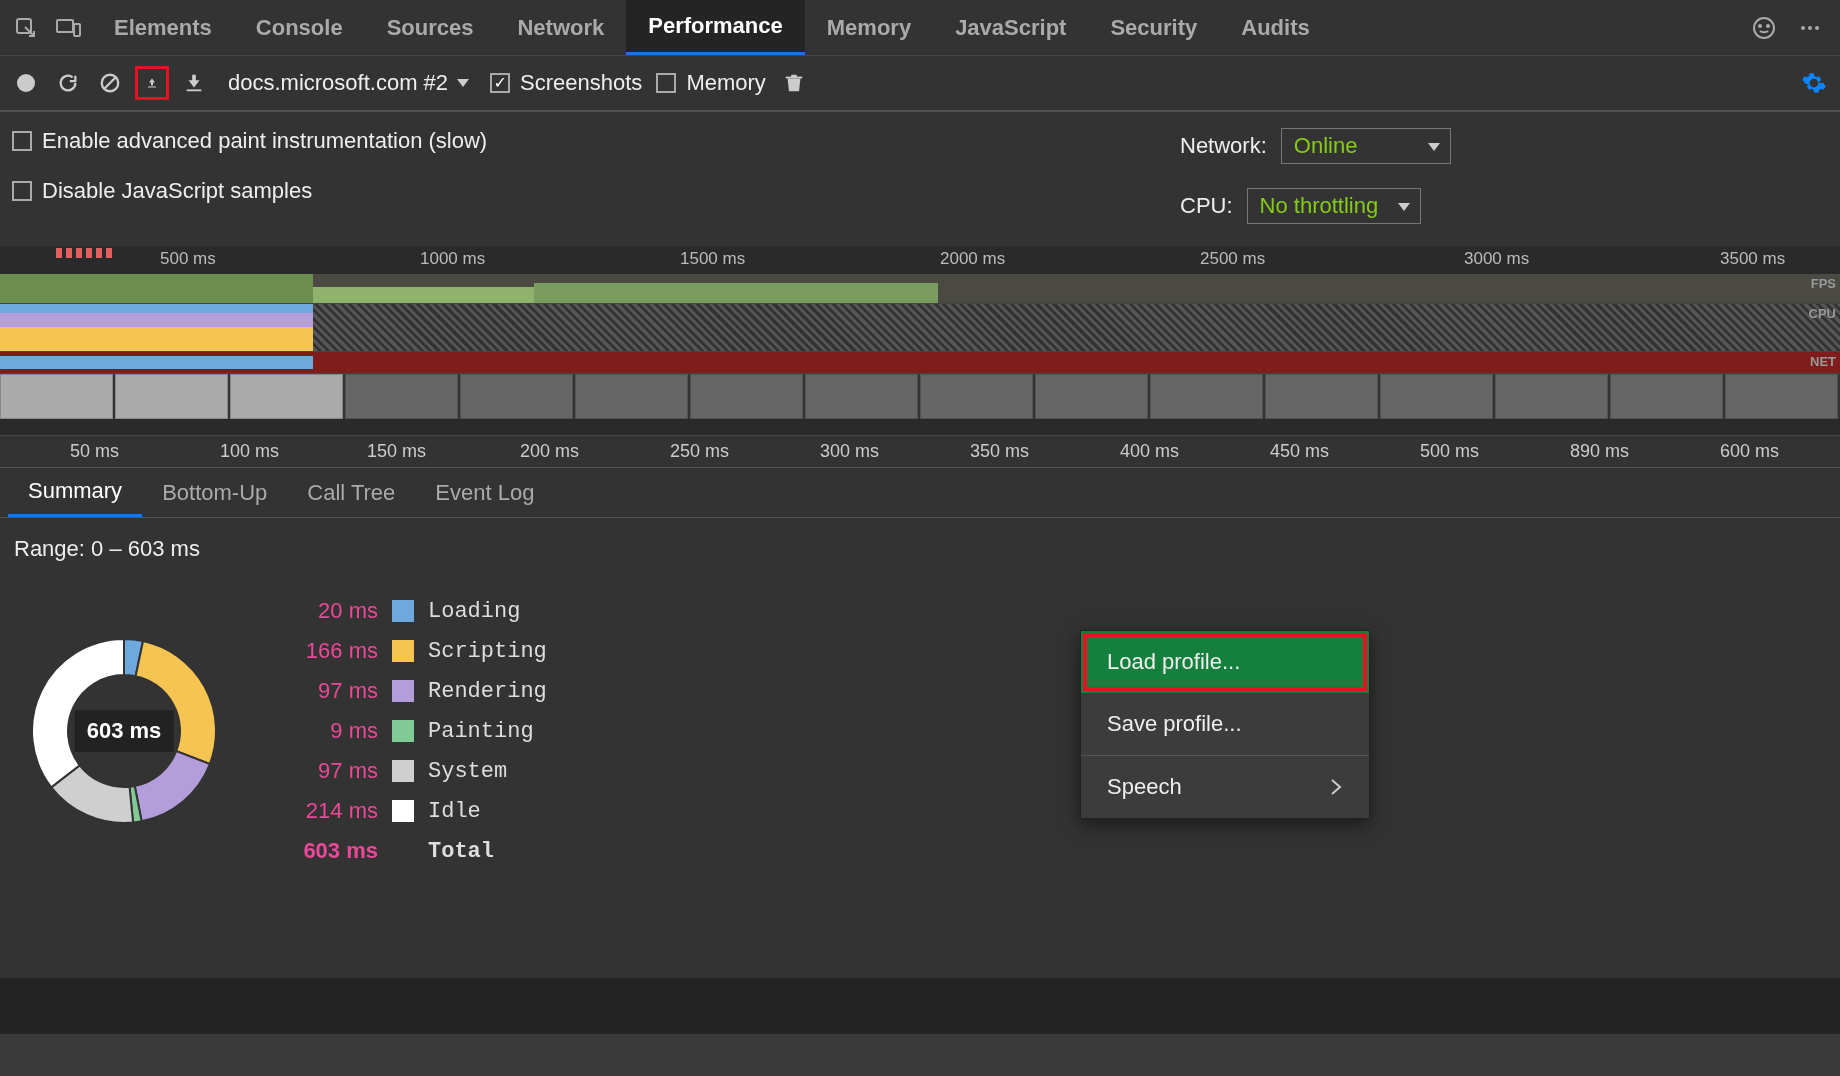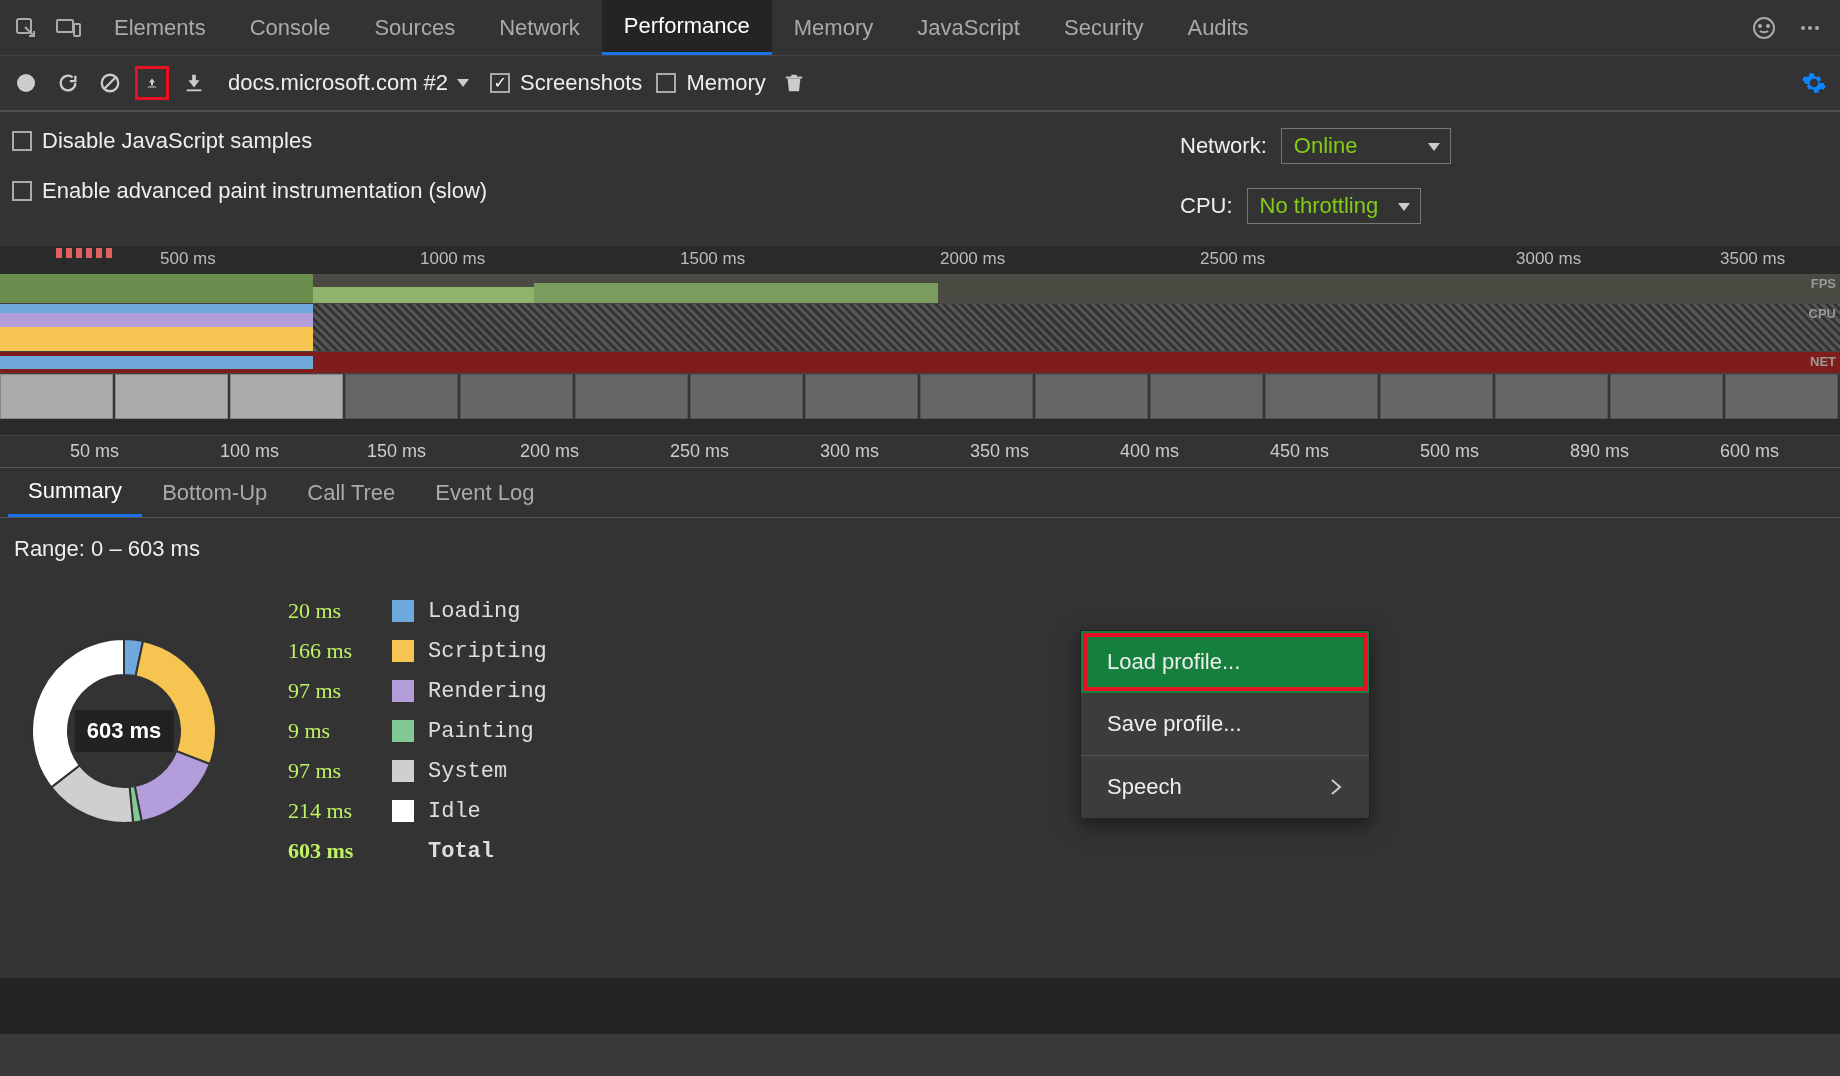"Elements" .tabs-bar .tabs { font-weight: none -> bold }
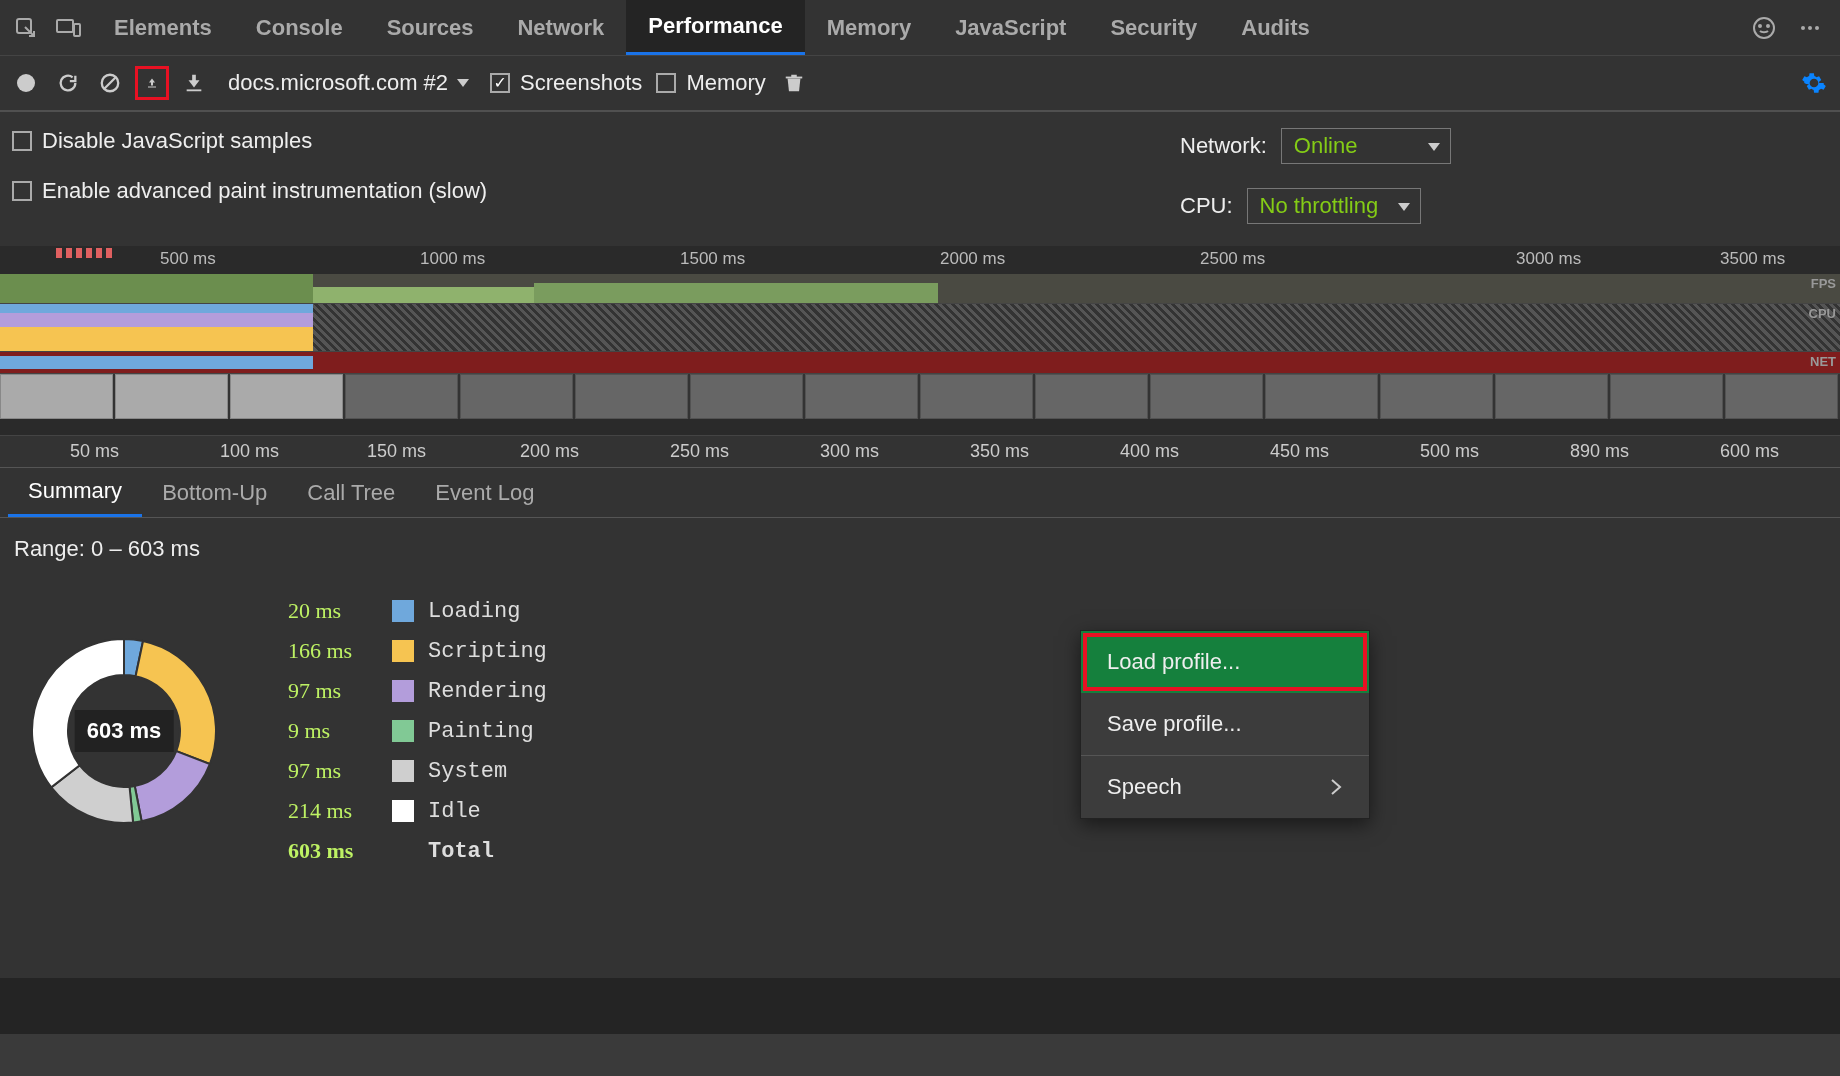"Disable JavaScript samples" div.checkbox { order: before "Enable advanced paint instrumentation" -> after "Enable advanced paint instrumentation" }
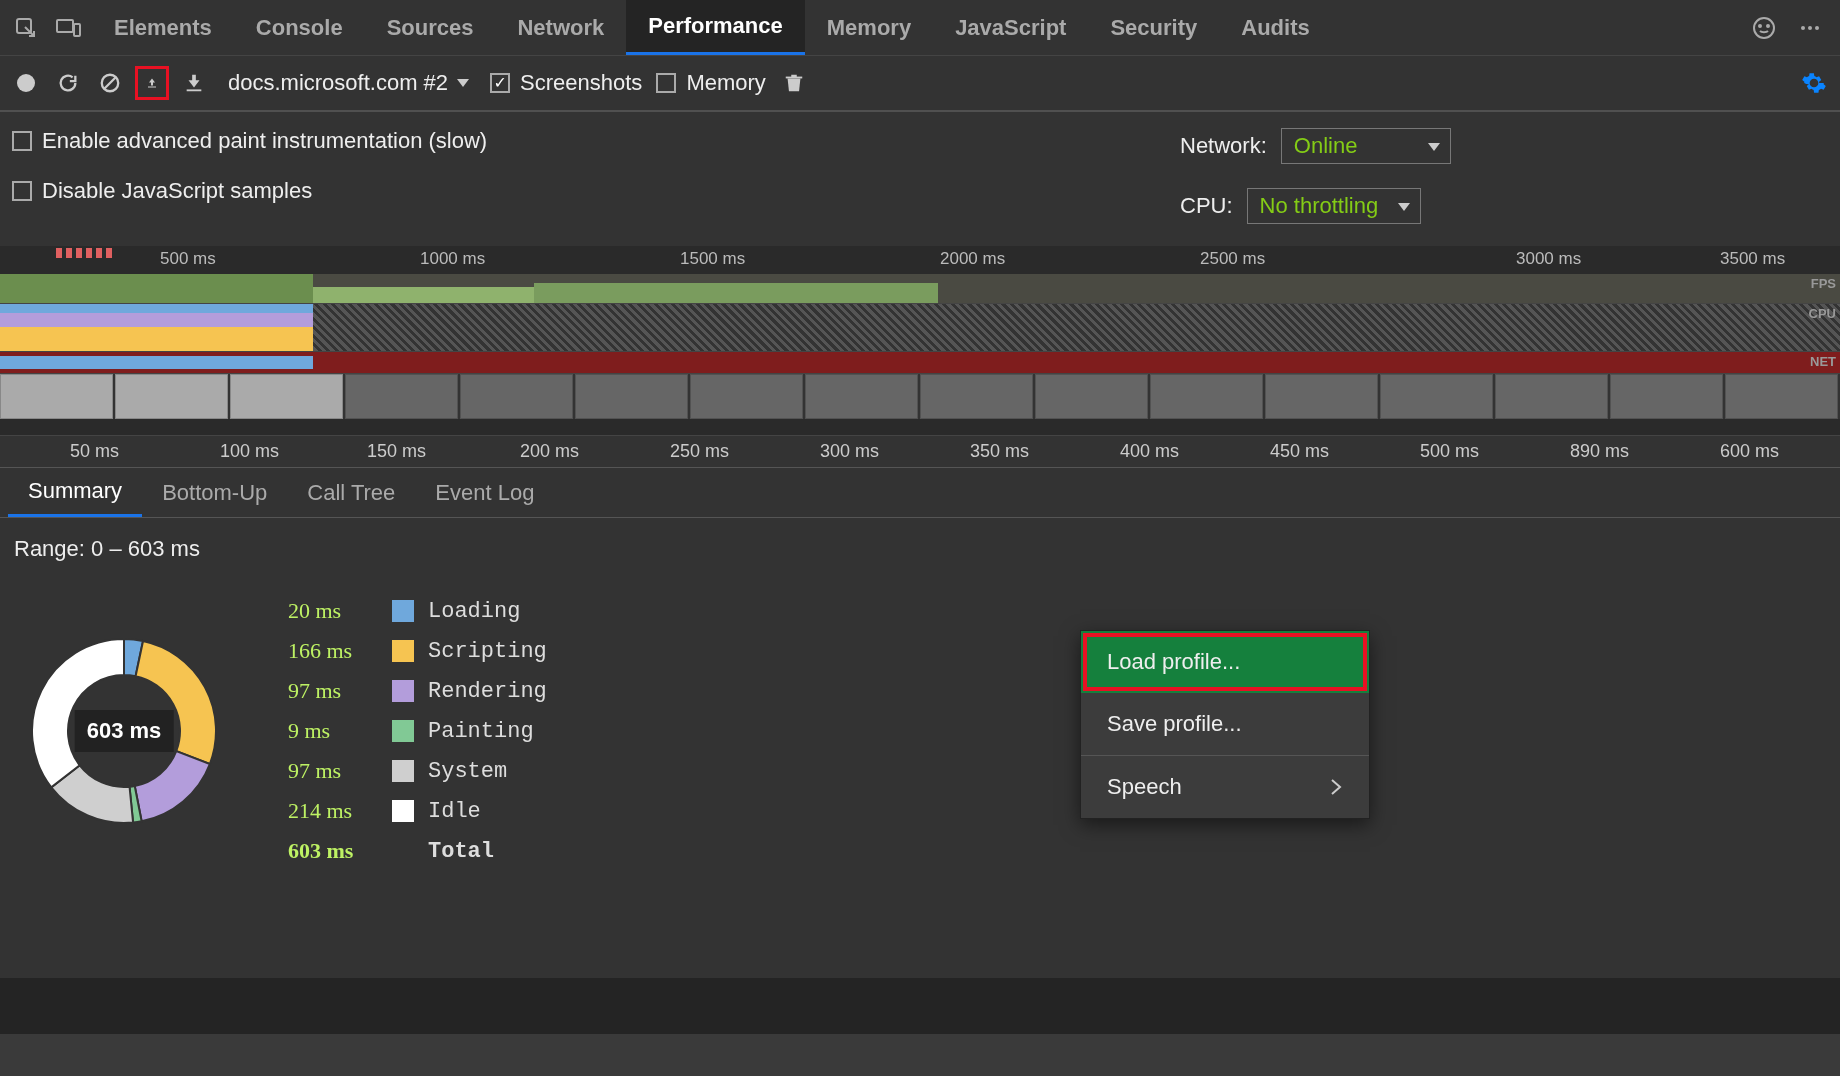"3000 ms" span.tick { left: 1516px -> 1464px }
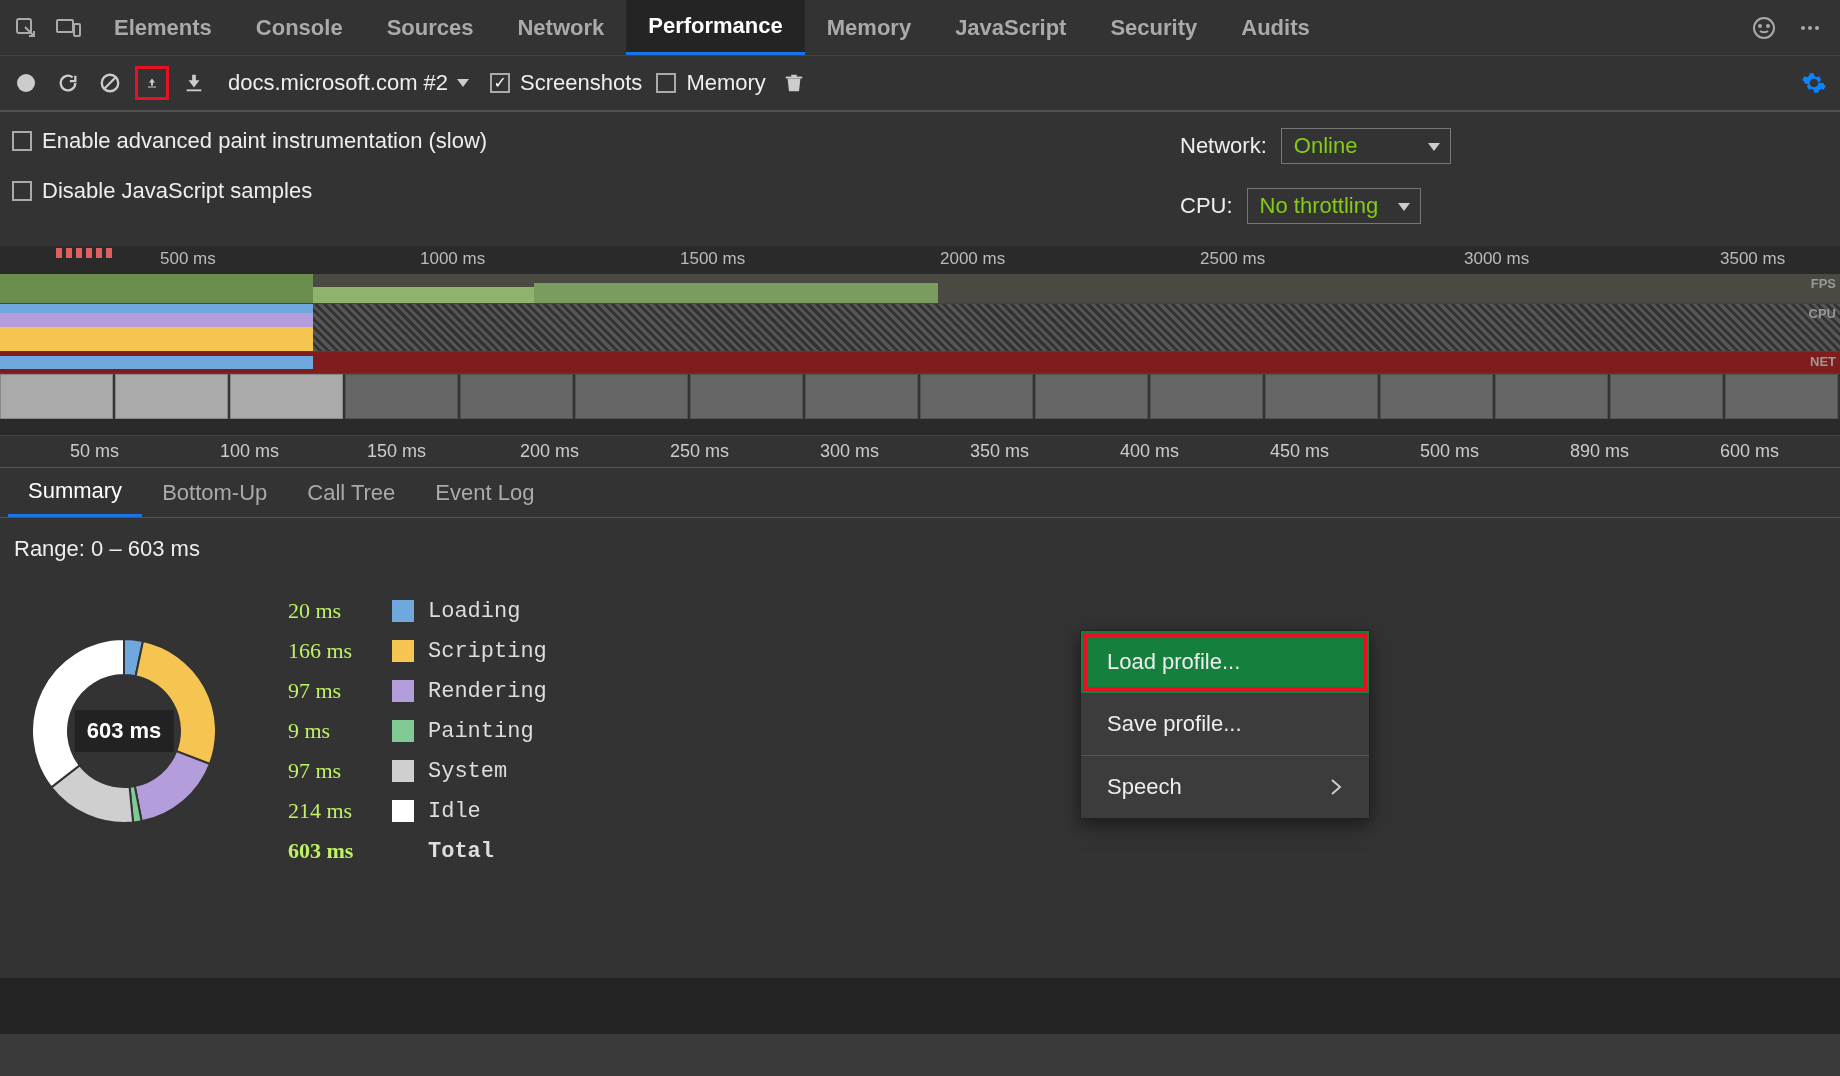"20 ms" .legend-row .time { color: #bef264 -> #ec4899; font-family: Liberation Serif, serif -> none; text-align: left -> right }
